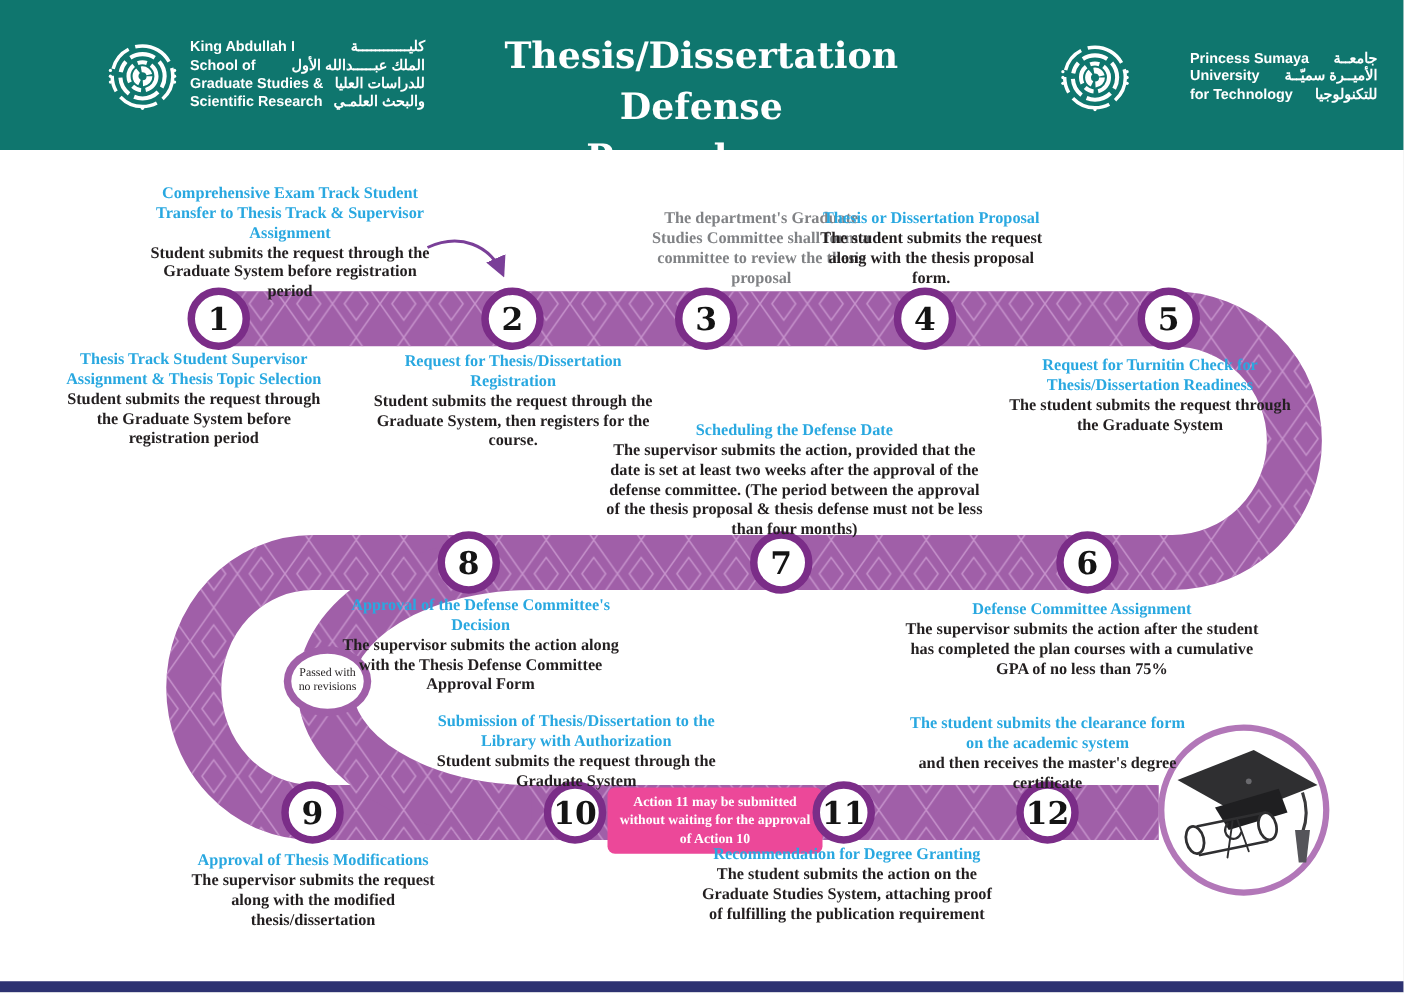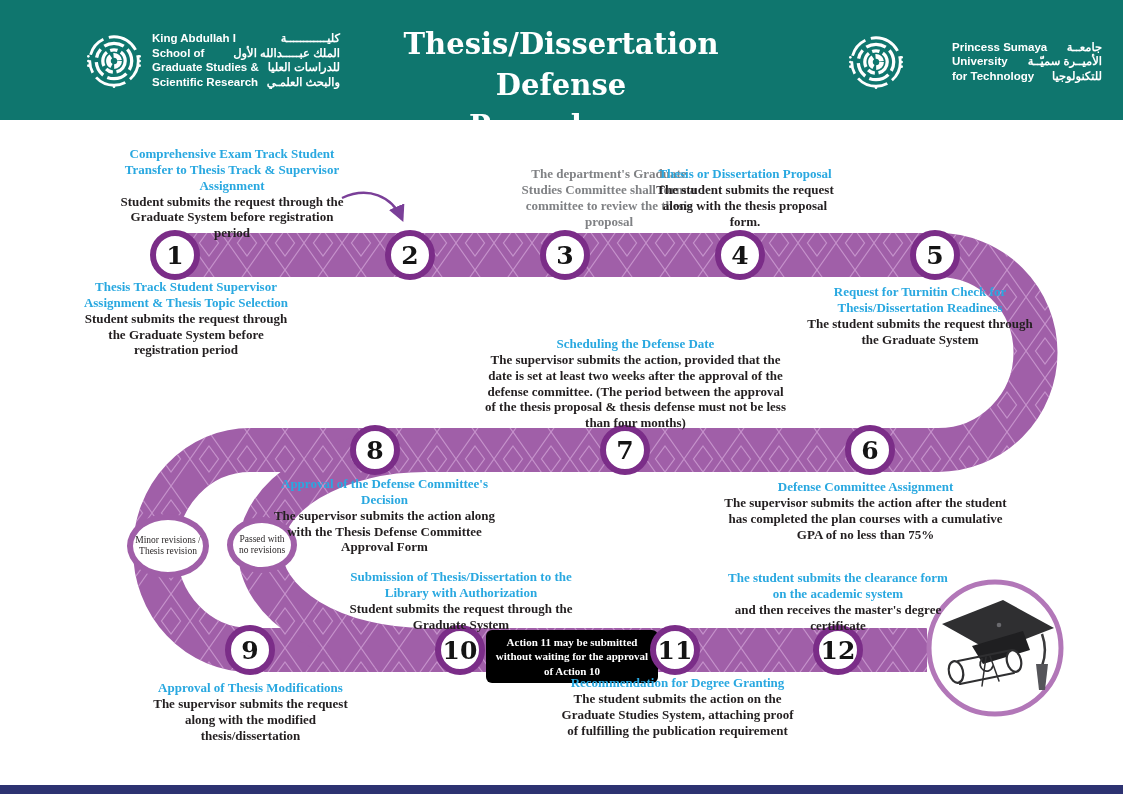"Thesis Track Student Supervisor" div.ann { left: 76px -> 45px }
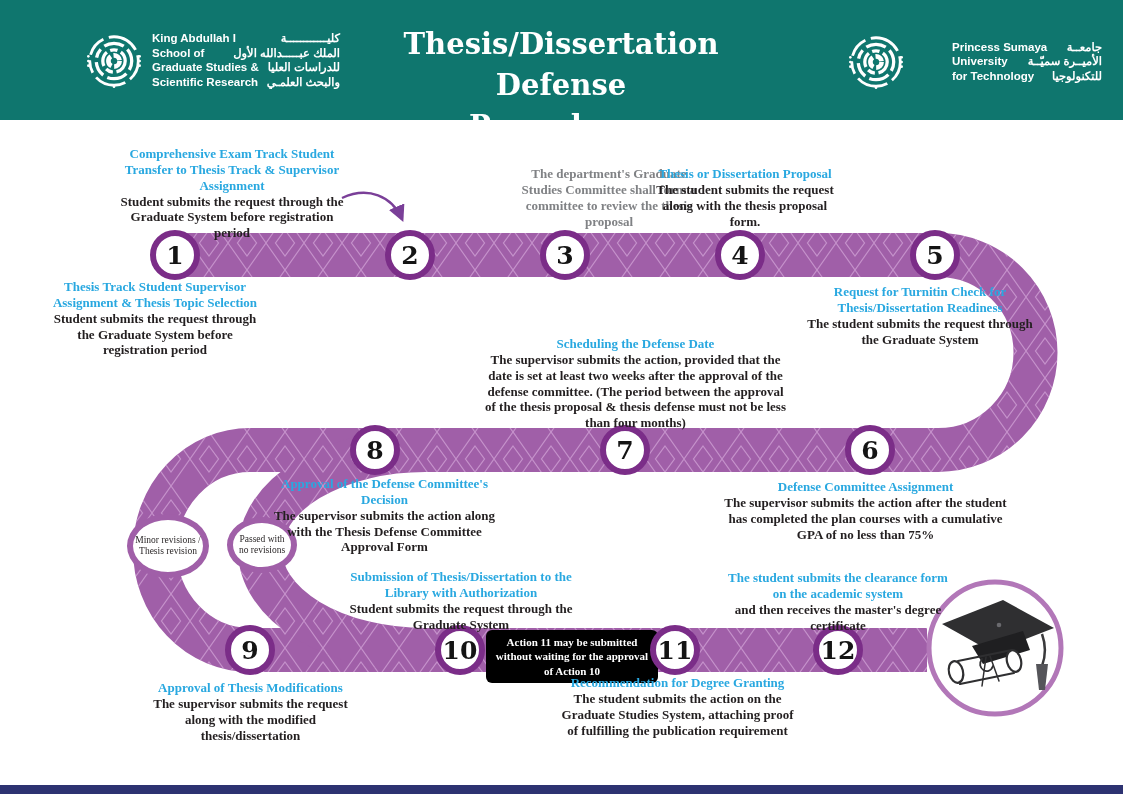"Request for Thesis/Dissertation" div.ann { html: none -> <div> <div>Request for Thesis/Dissertation Registration</div> <div>Student submits the request through the Graduate System, then registers for the course.</div> </div> }
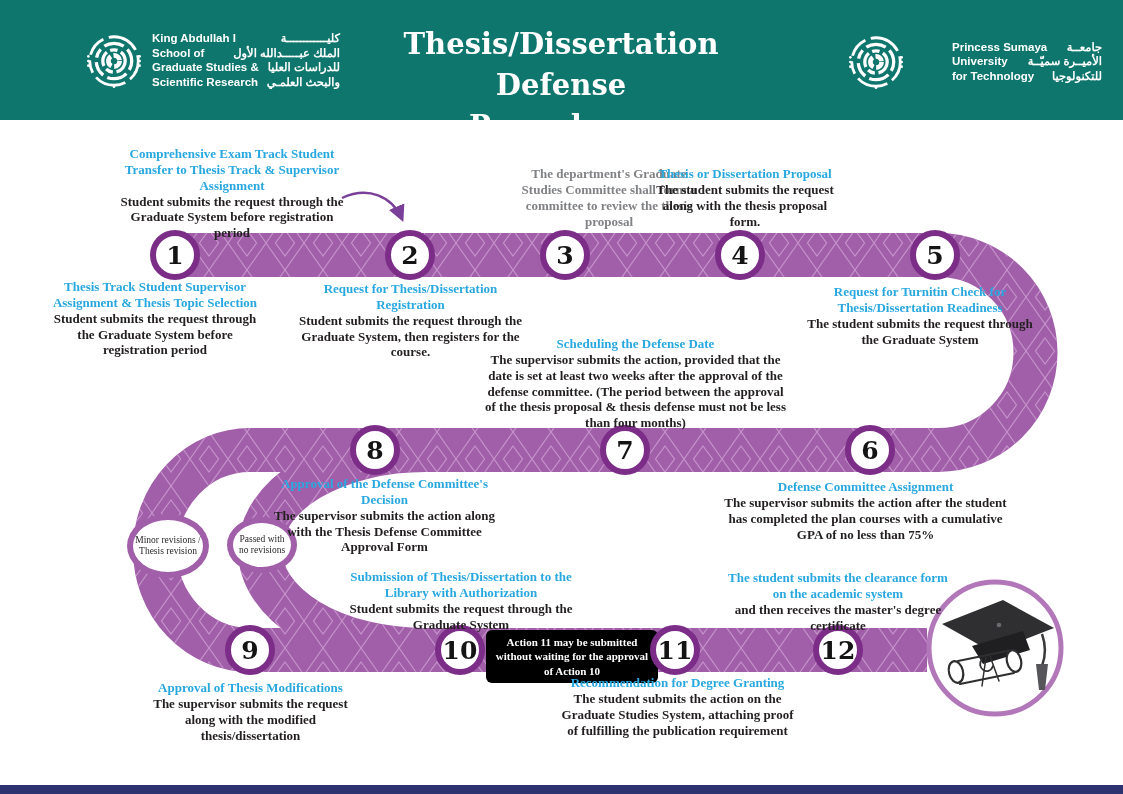"Minor revisions / Thesis revision" div.oval { html: <div> <span>Minor revisions / Thesis revision</span> </div> -> none }
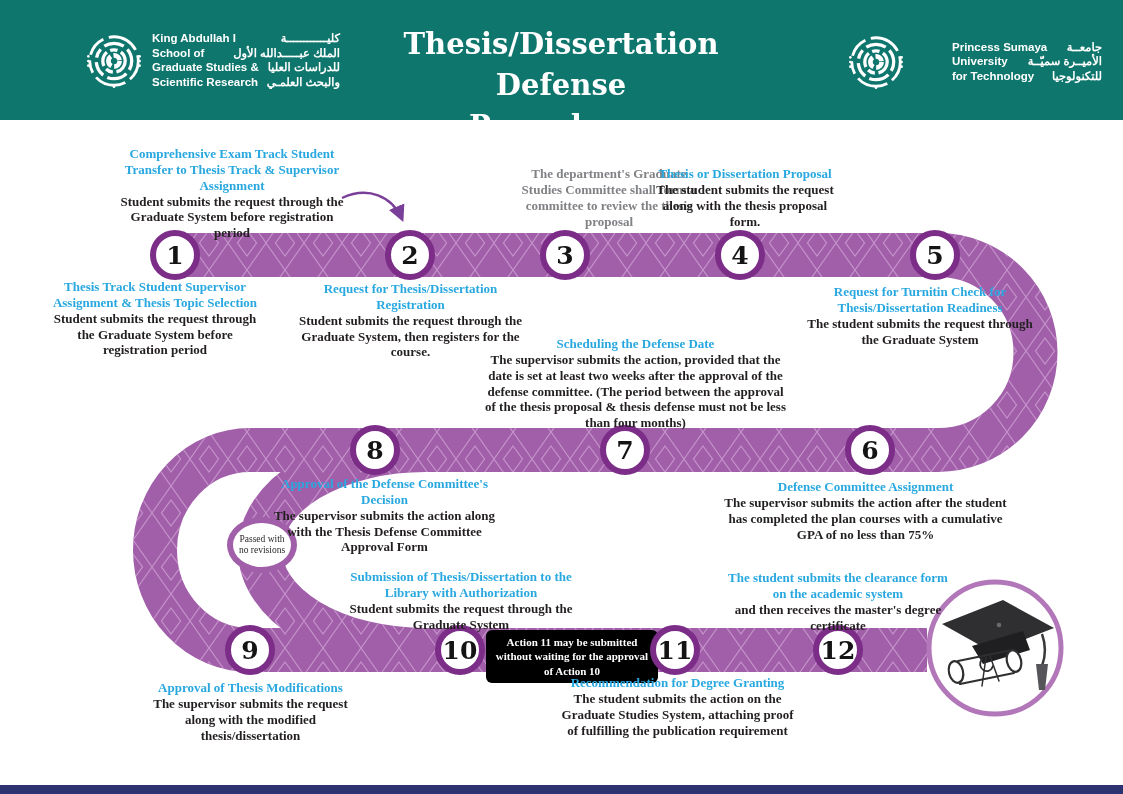"Action 11 may be submitted" .badge { background: #000000 -> #ec4899 }
